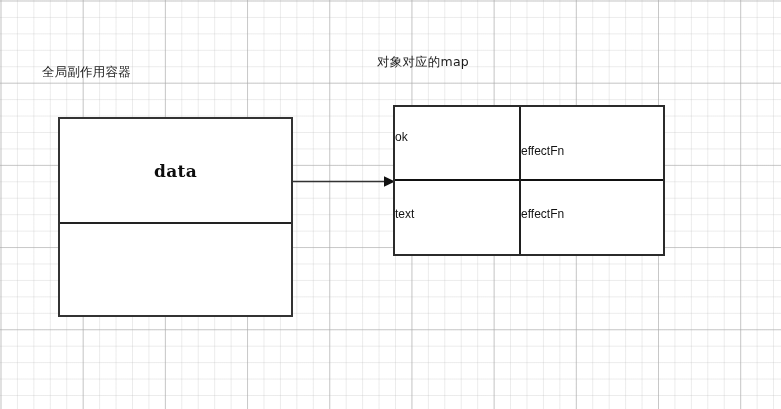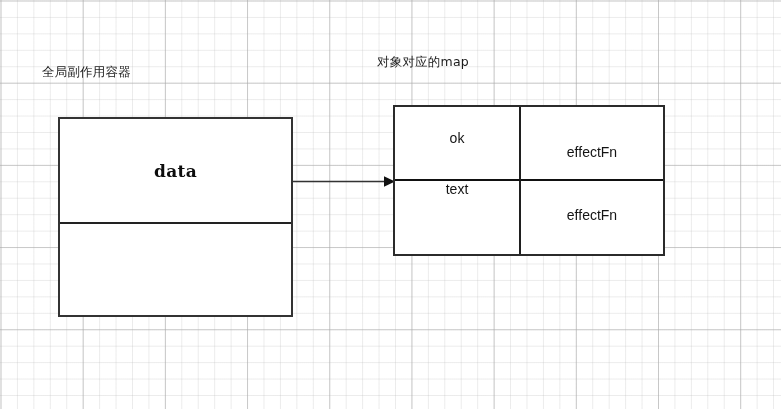"ok" .map-cell { font-size: 14px -> 12px; justify-content: center -> flex-start }
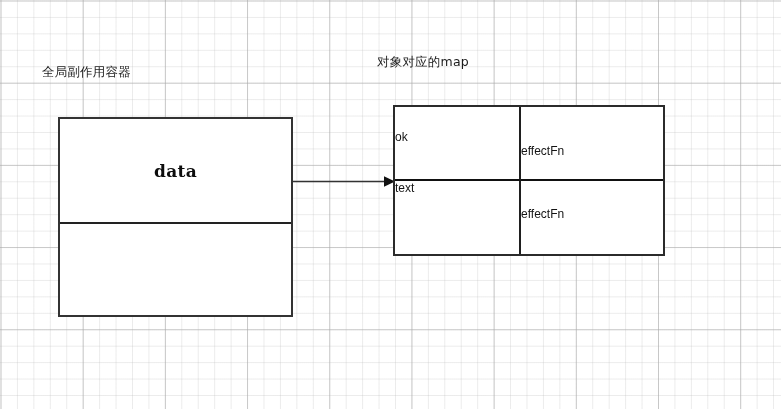"text" .cell-r1c0 { padding-top: none -> 26px }
